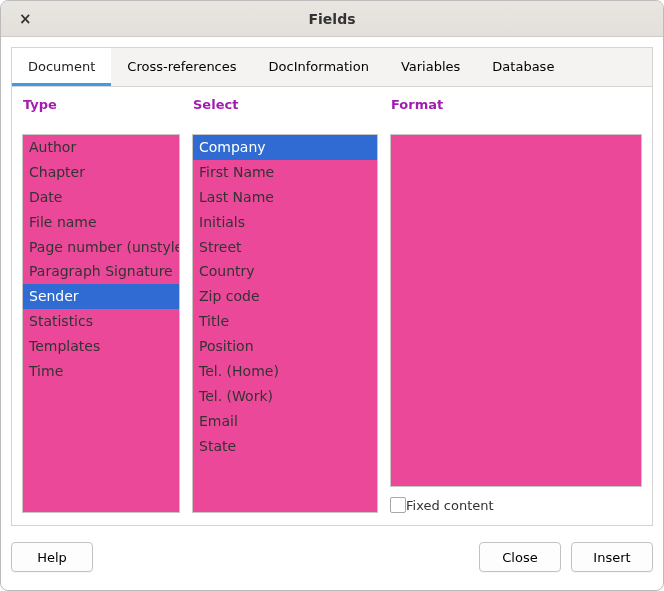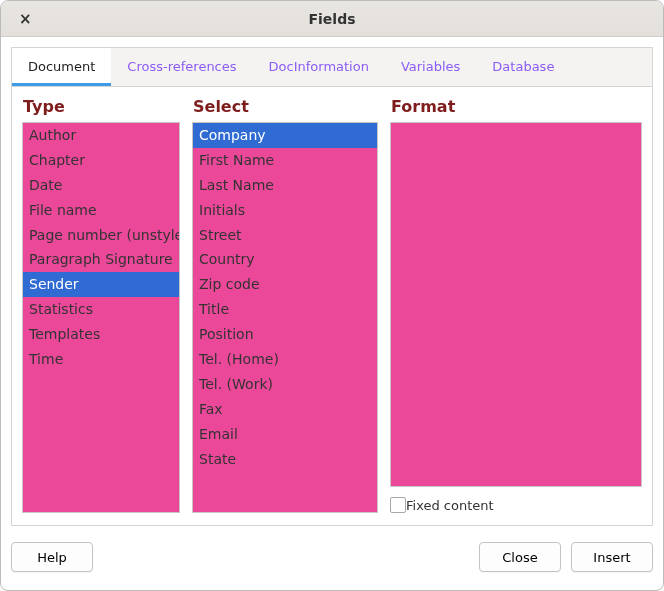"Cross-references" .tab { color: #8b5cf6 -> #000000 }
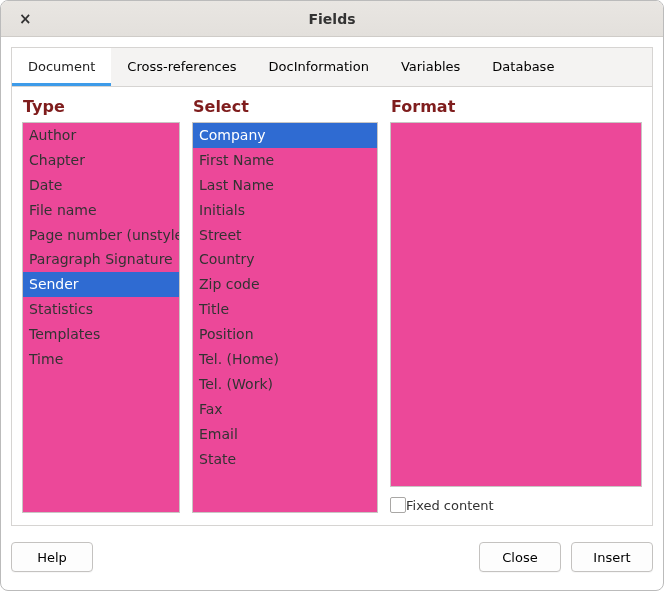"Type" .col-label { color: #7f1d1d -> #a21caf; font-size: 16px -> 13px; margin-bottom: 6px -> 22px }
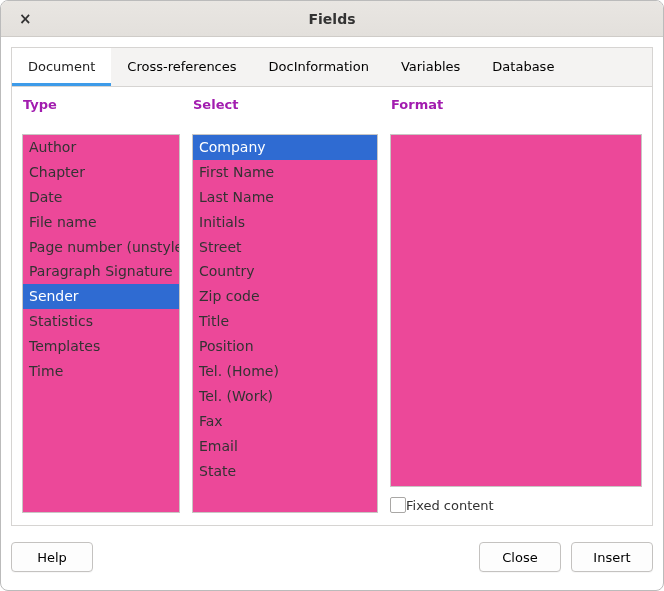"Fax" div.listitem { html: <div>Fax</div> -> none }
